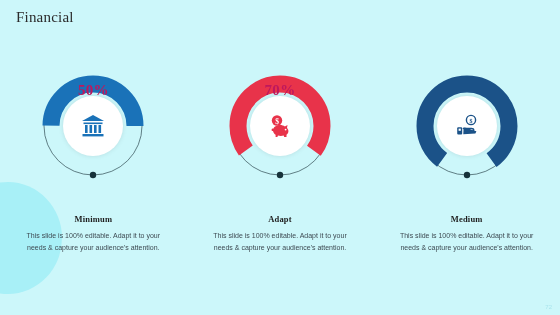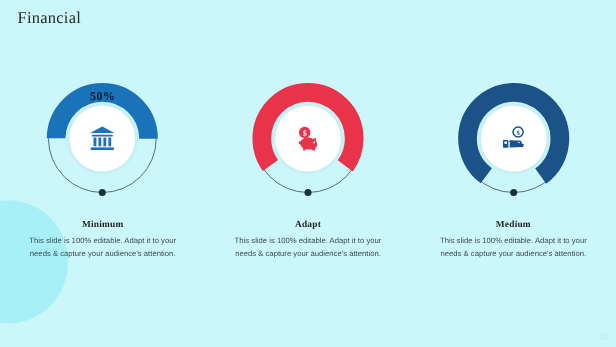"50%" .gauge .pct { color: #0f172a -> #be185d; font-size: 11px -> 15px }
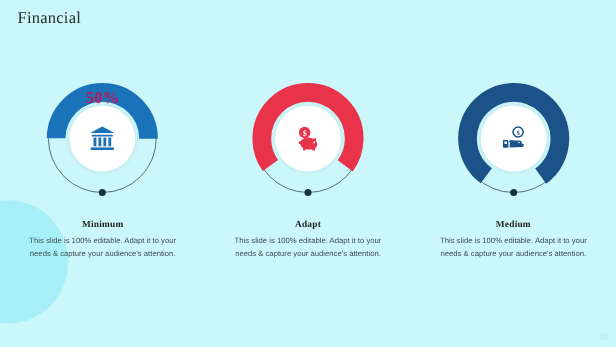"70%" div.pct { html: none -> <div>70%</div> }
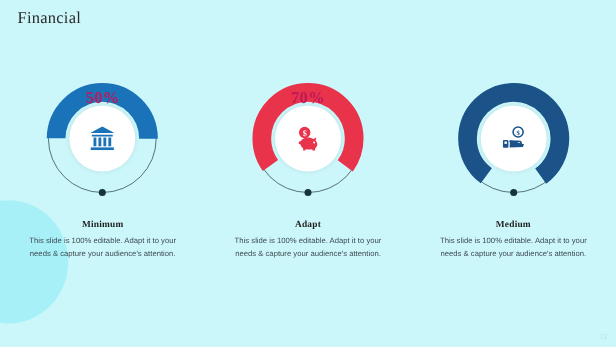"Minimum" .label { margin-top: 12px -> 28px }
